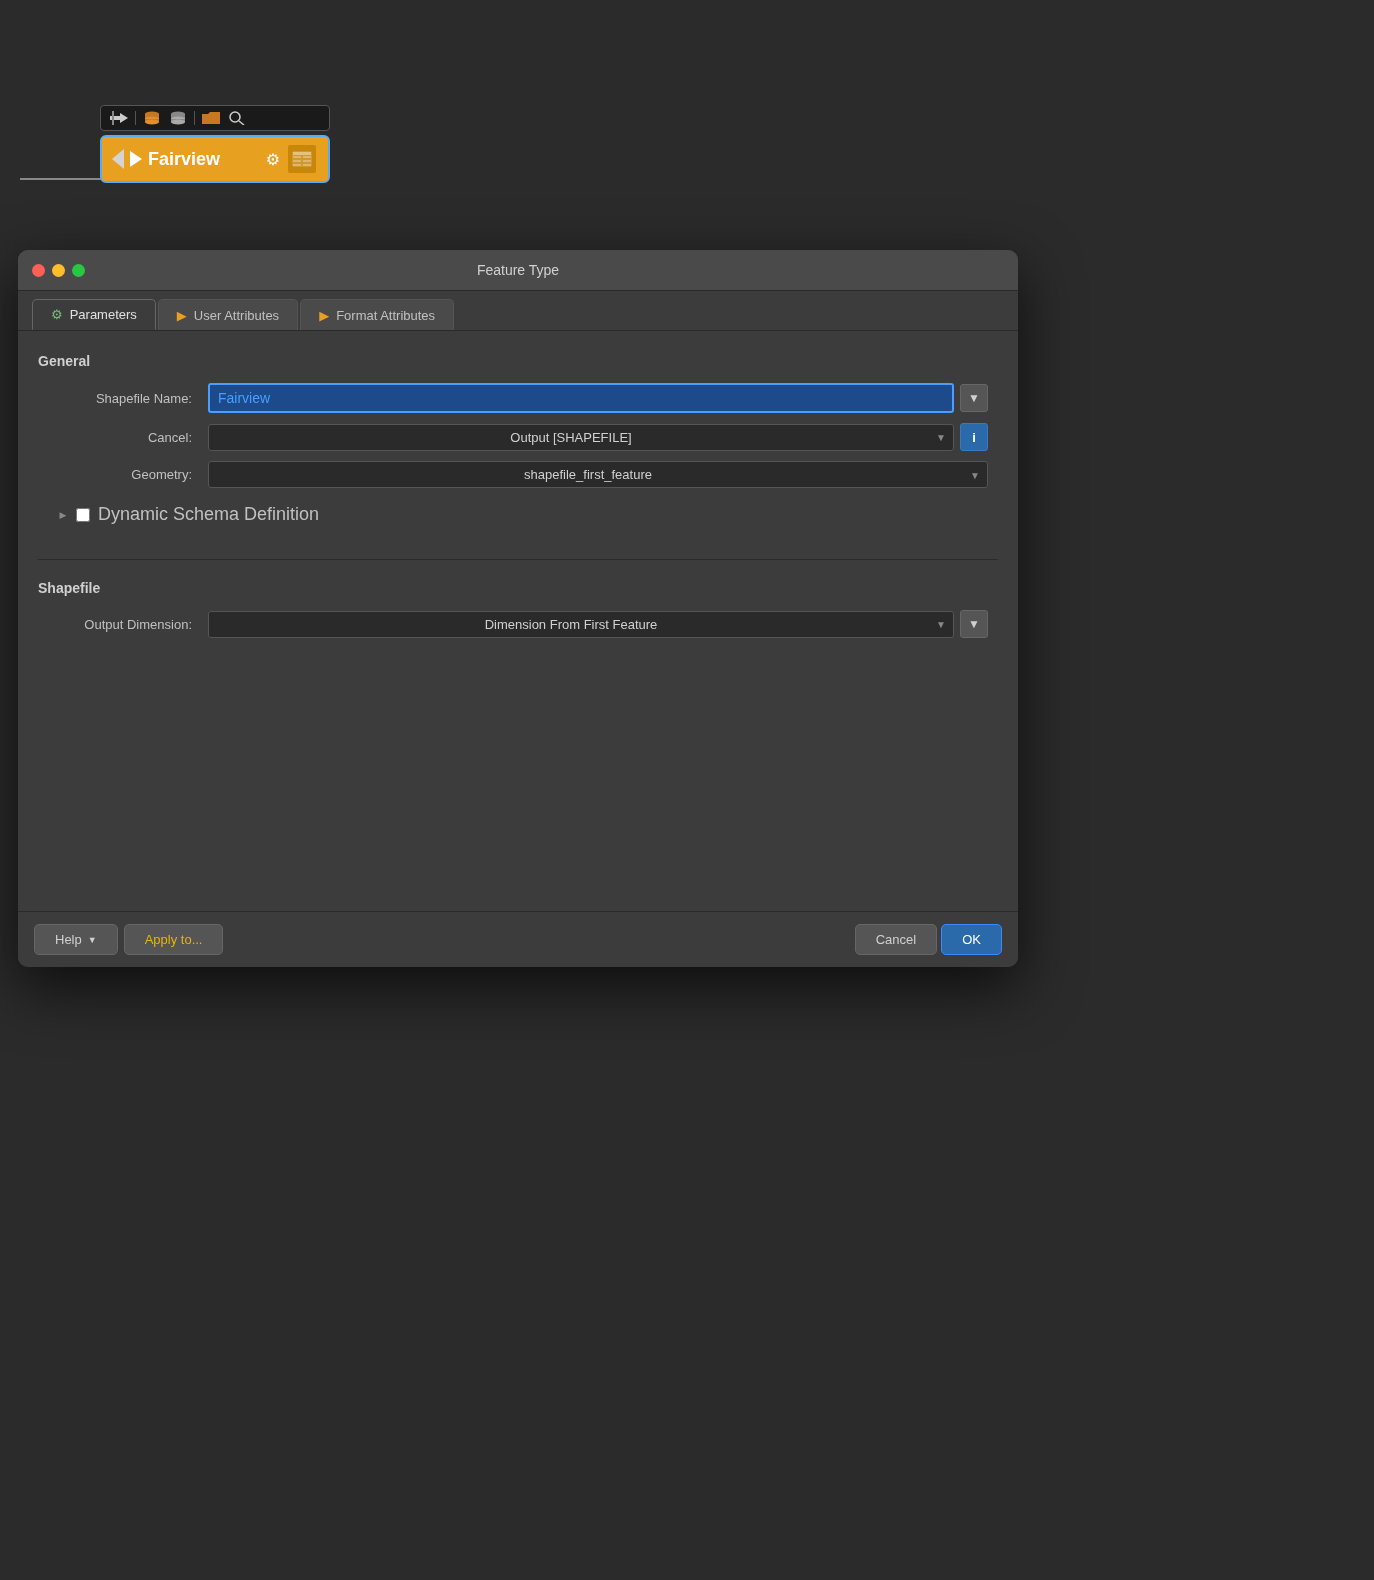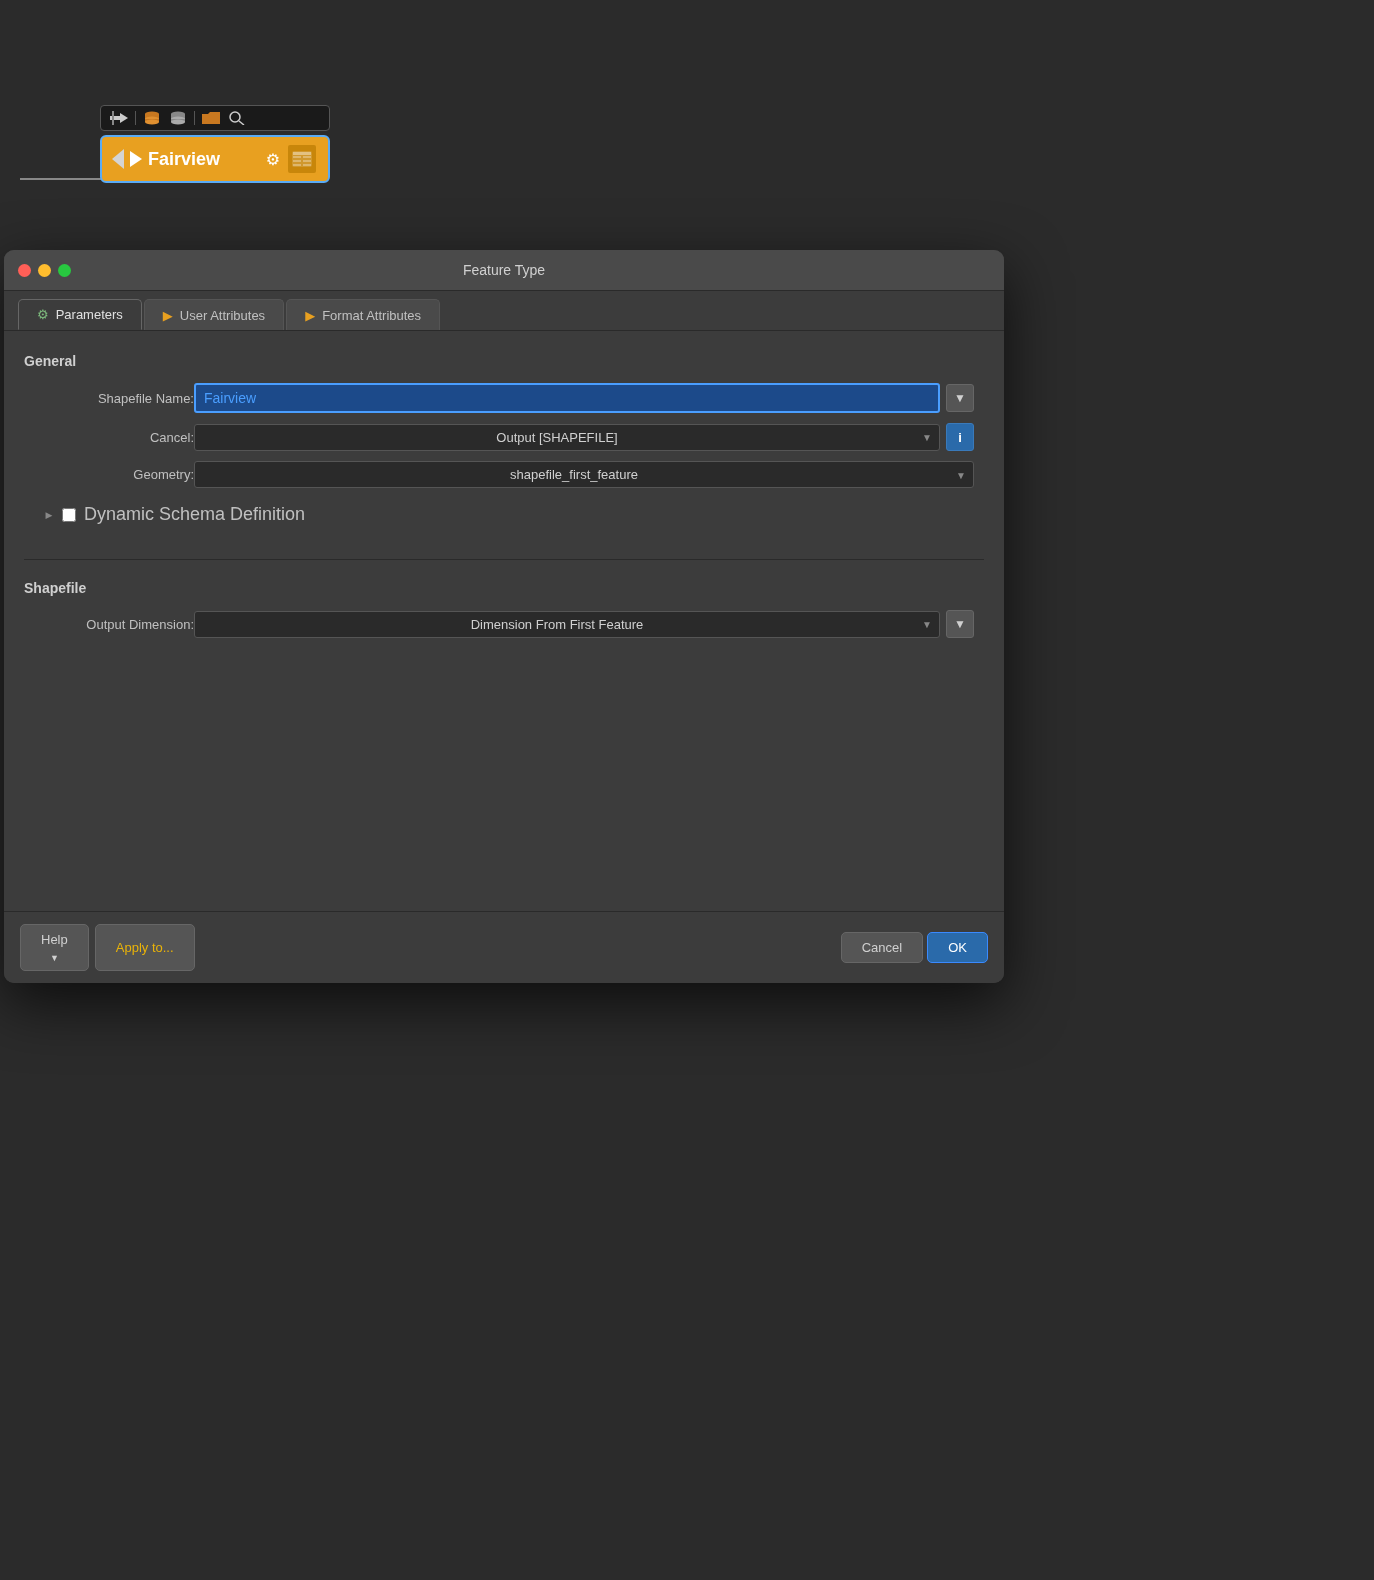"Feature Type" .dialog { left: 4px -> 18px }
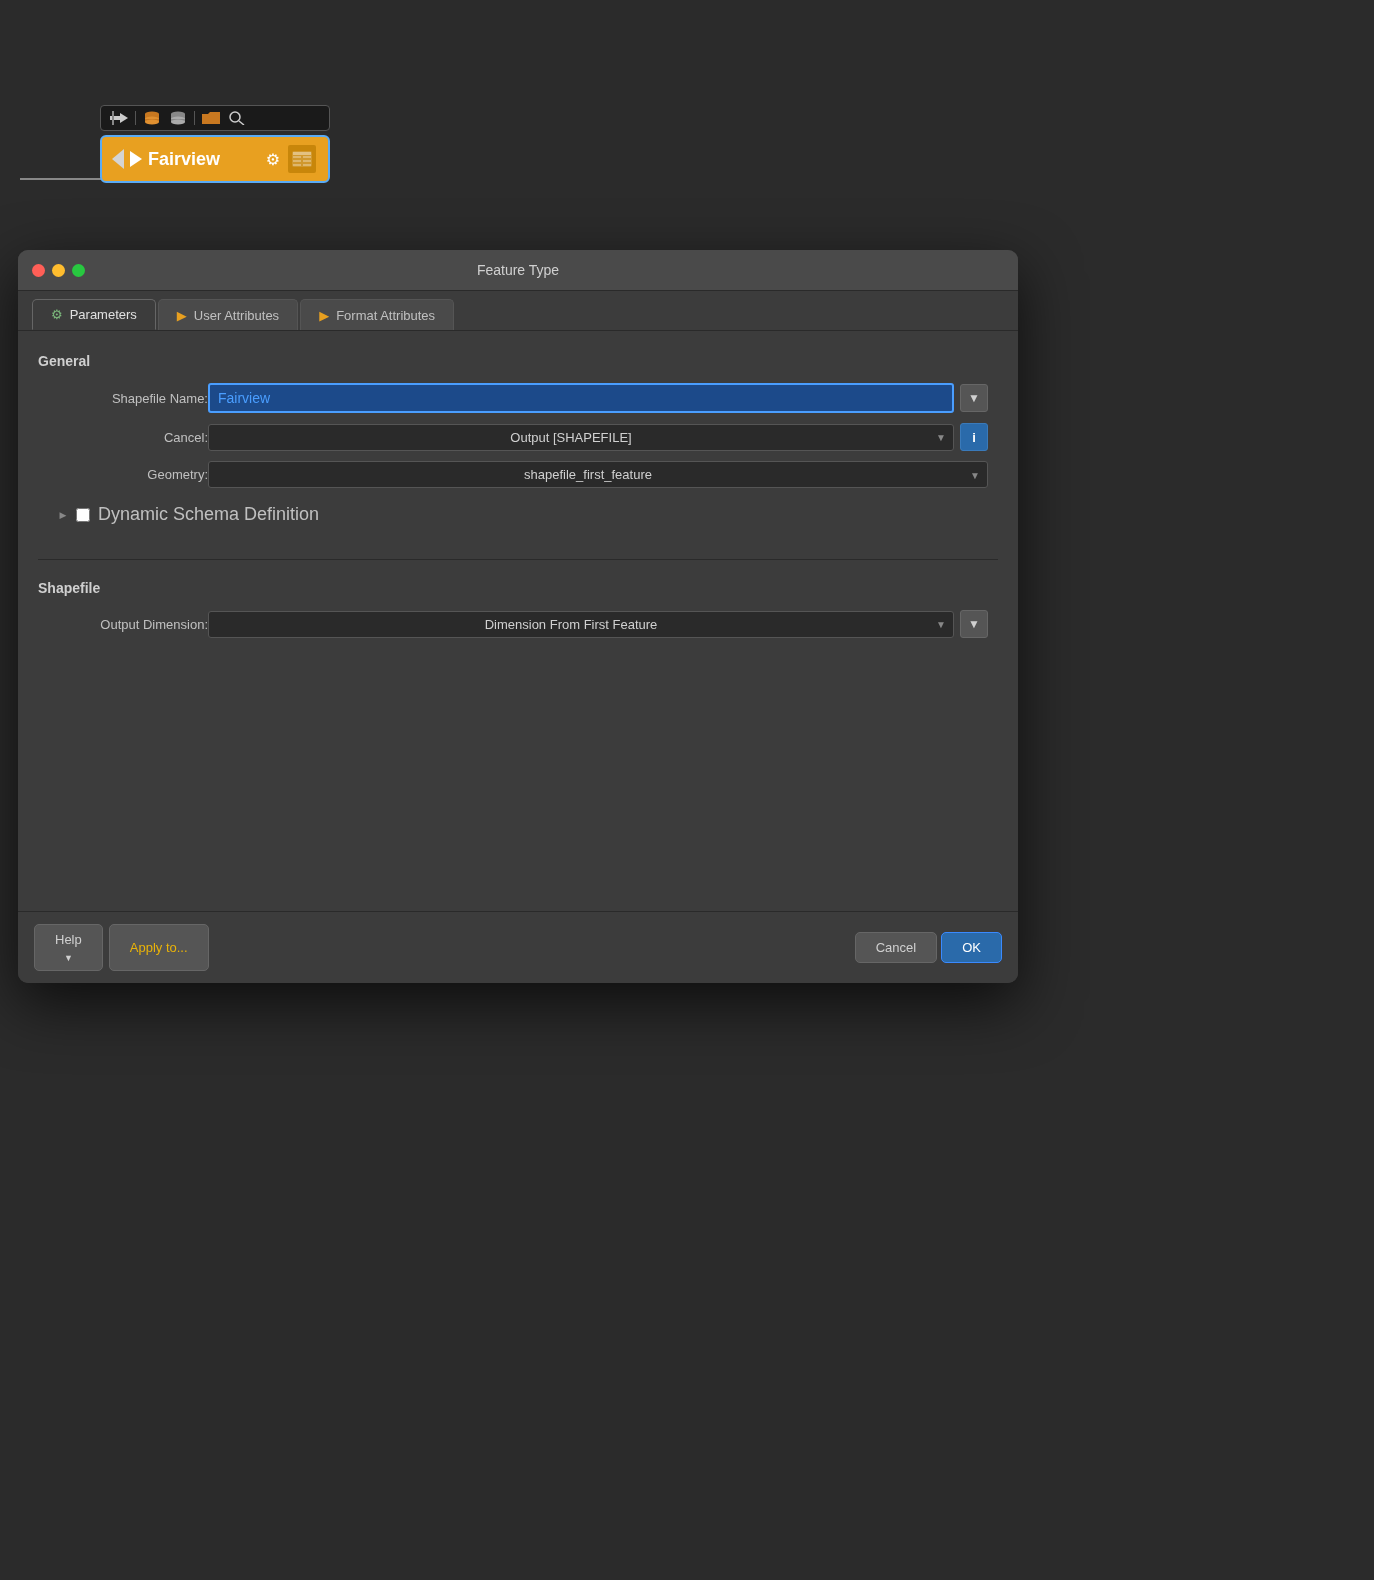"Shapefile Name:" .form-label { padding-right: 0 -> 16px }
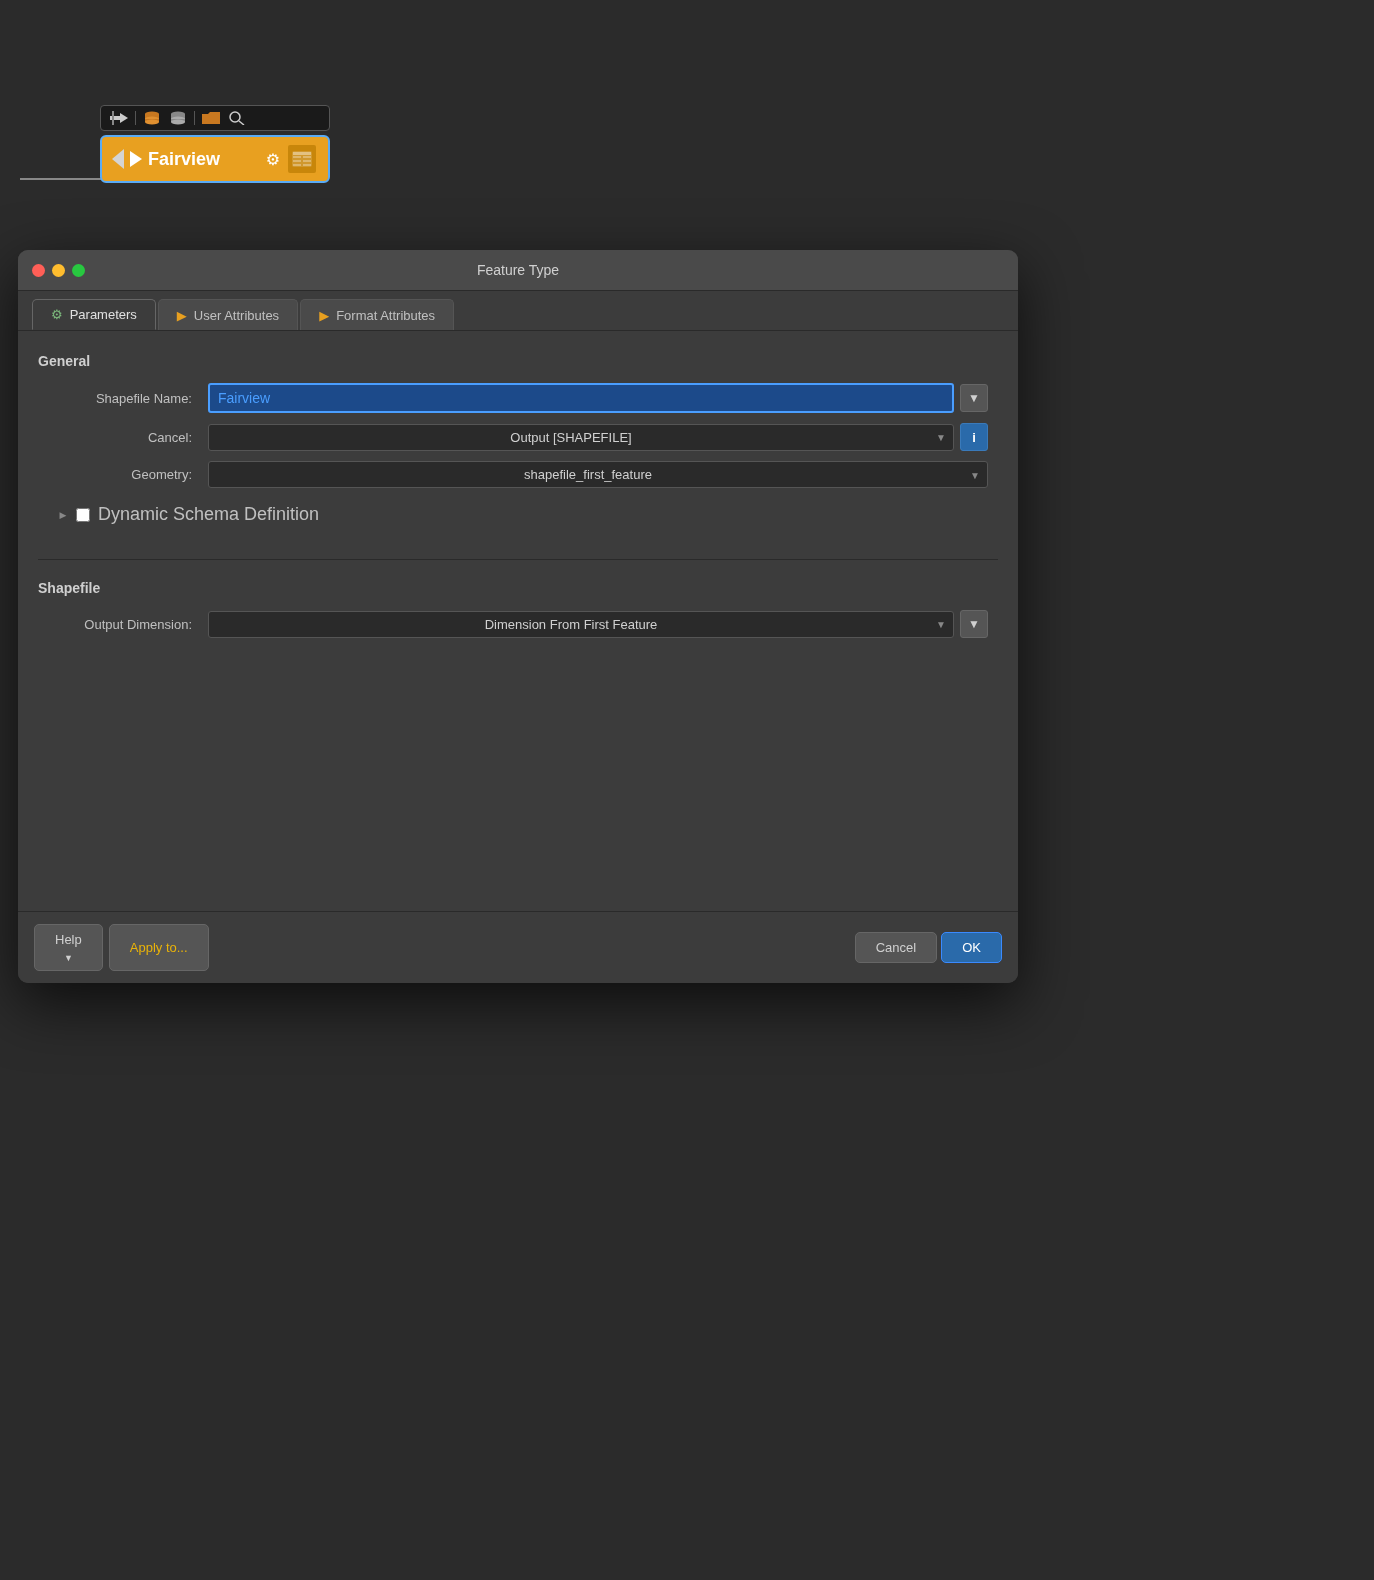"Help" .btn-help { flex-direction: column -> none }
